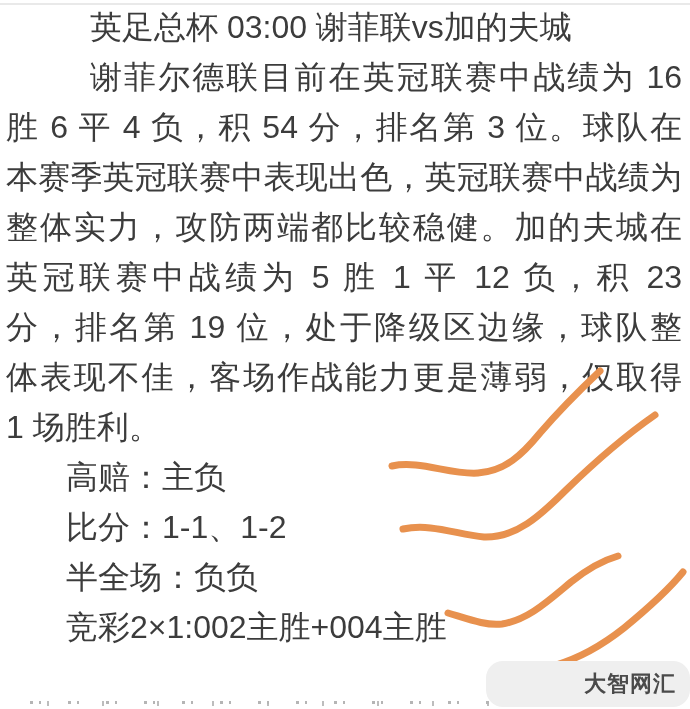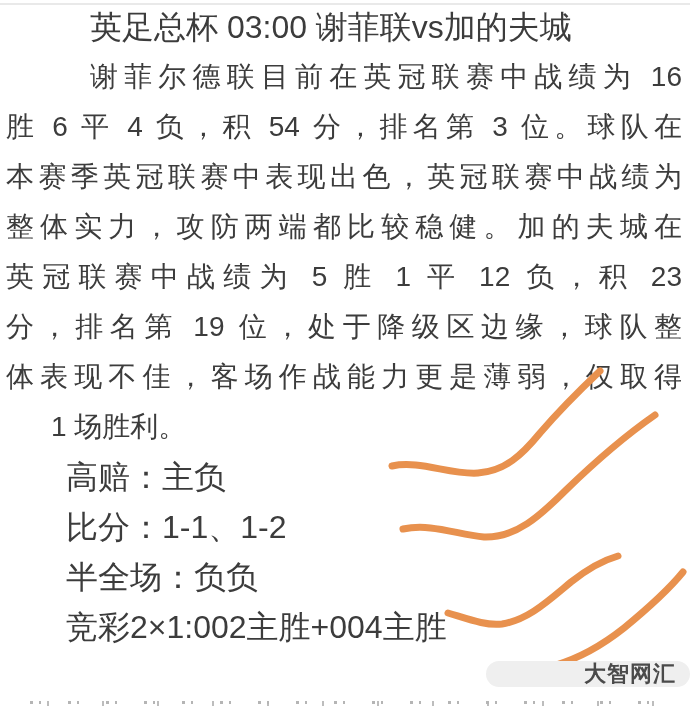"谢菲尔德联目前在英冠联赛中战绩为 16" .pline { font-size: 28px -> 32px }
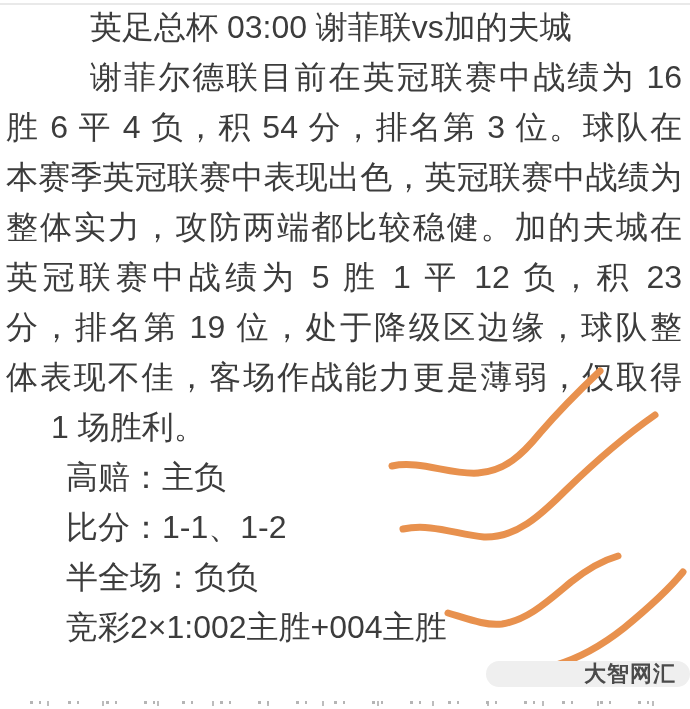"1 场胜利。" .pline.last { margin-left: 45px -> none }
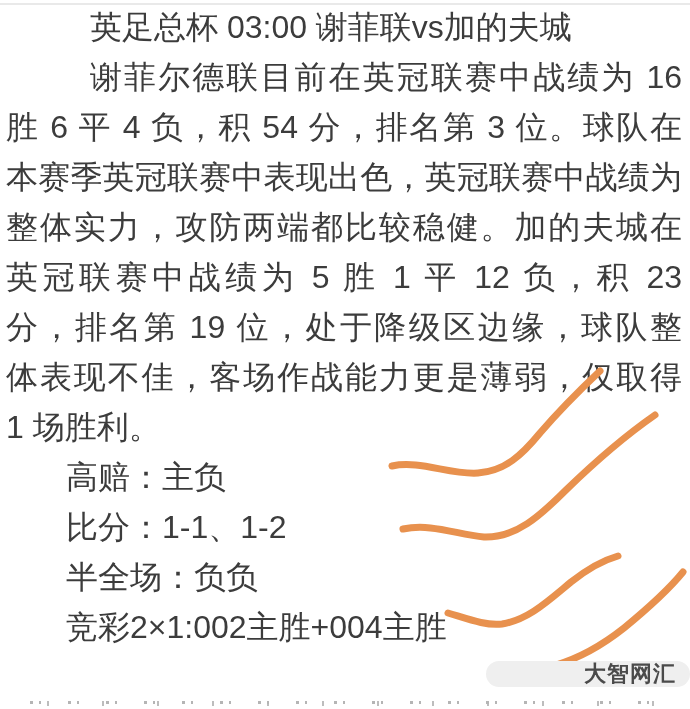"大智网汇" .watermark { height: 26px -> 46px }
